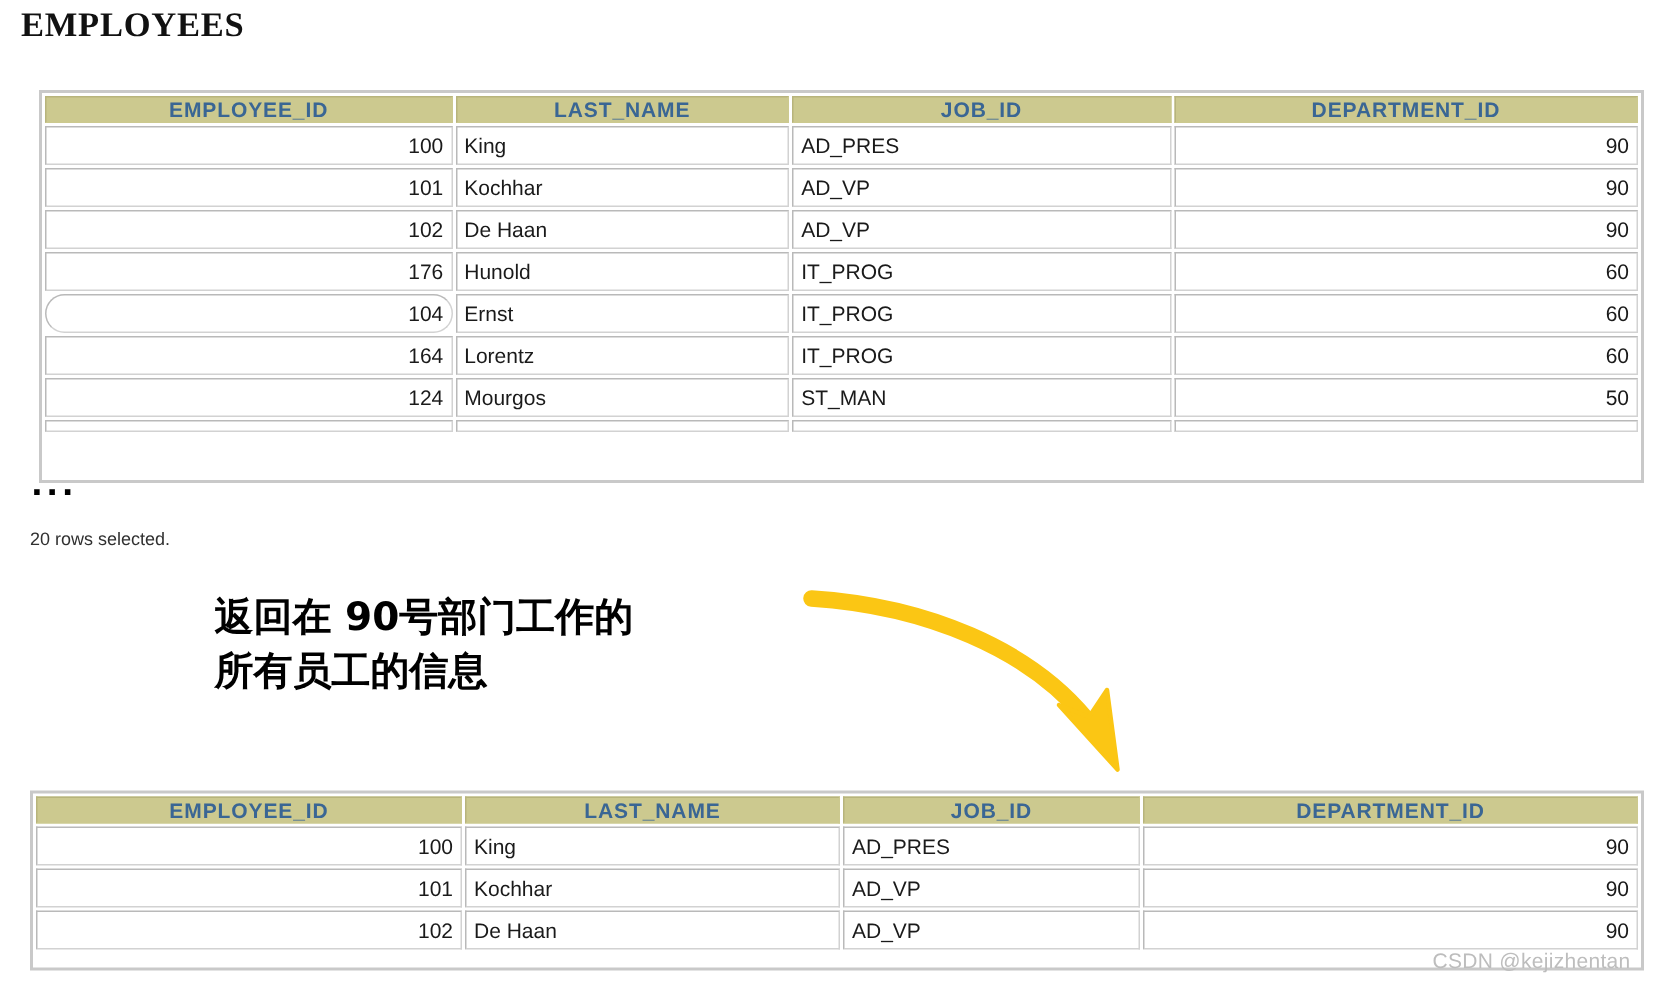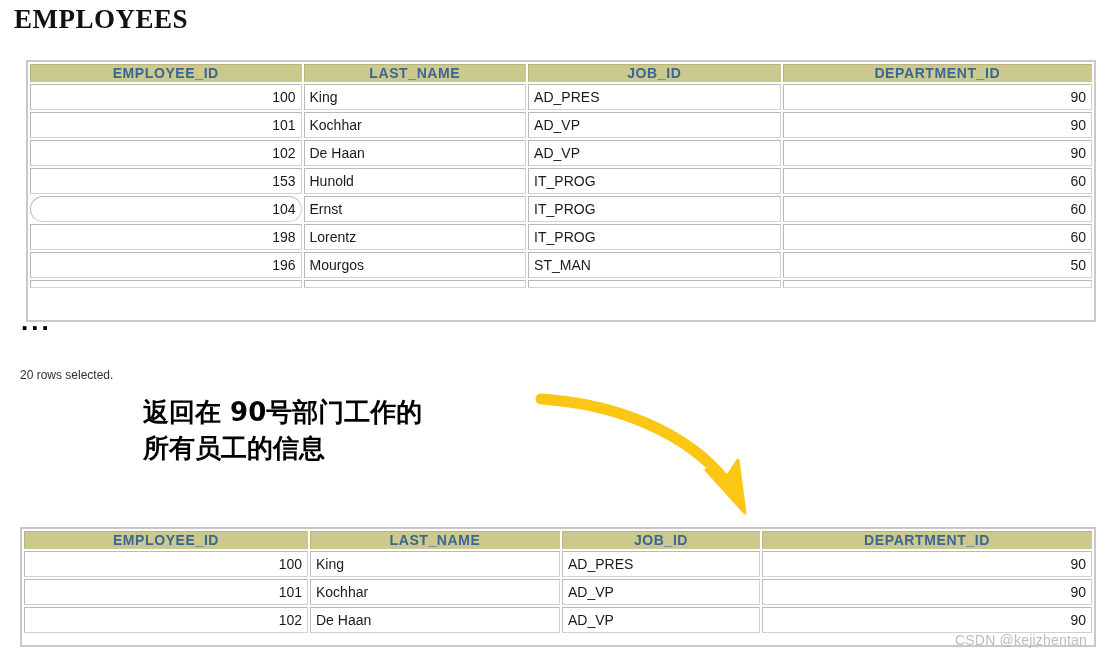"EMPLOYEES" .page-title { font-size: 27px -> 23px }
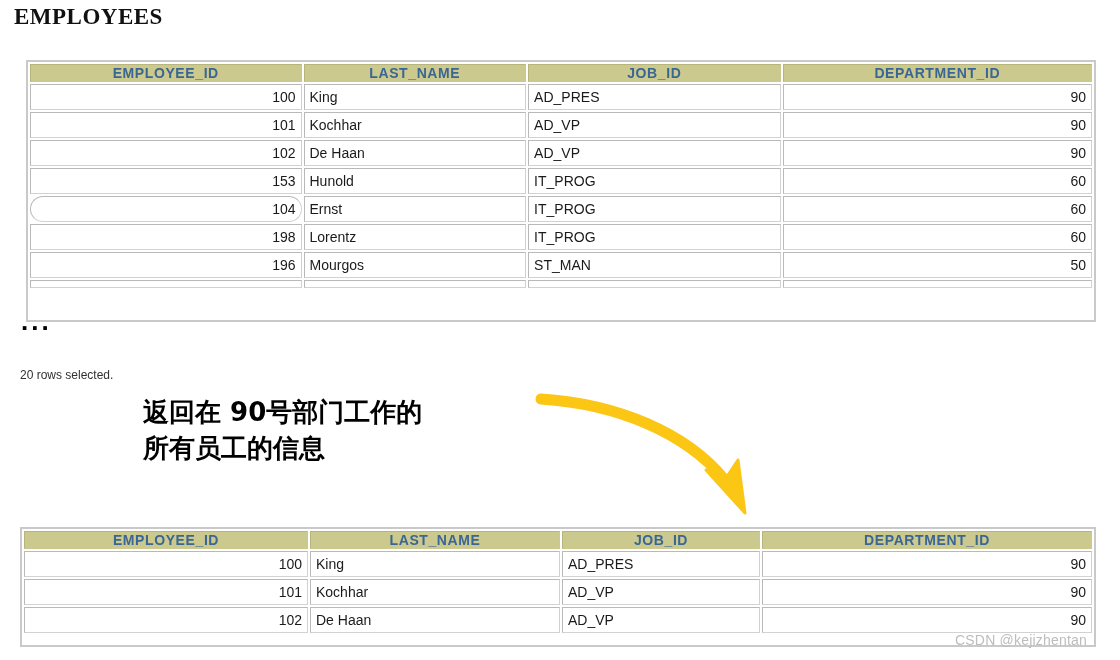"153" div.rt-cell { text: 153 -> 176 }
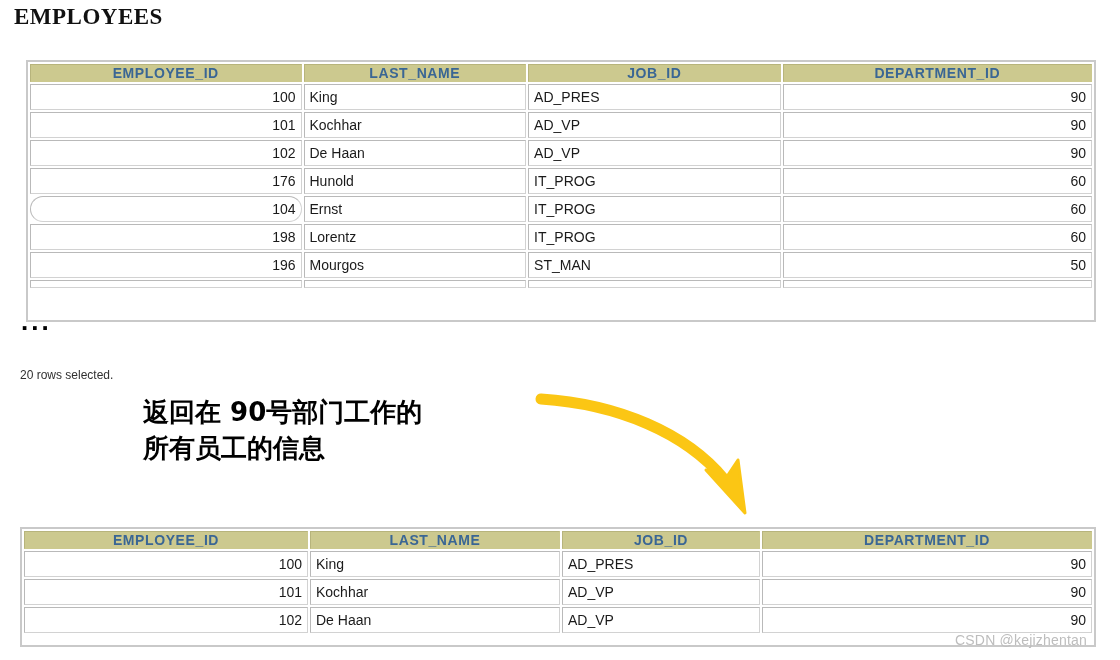"198" div.rt-cell { text: 198 -> 164 }
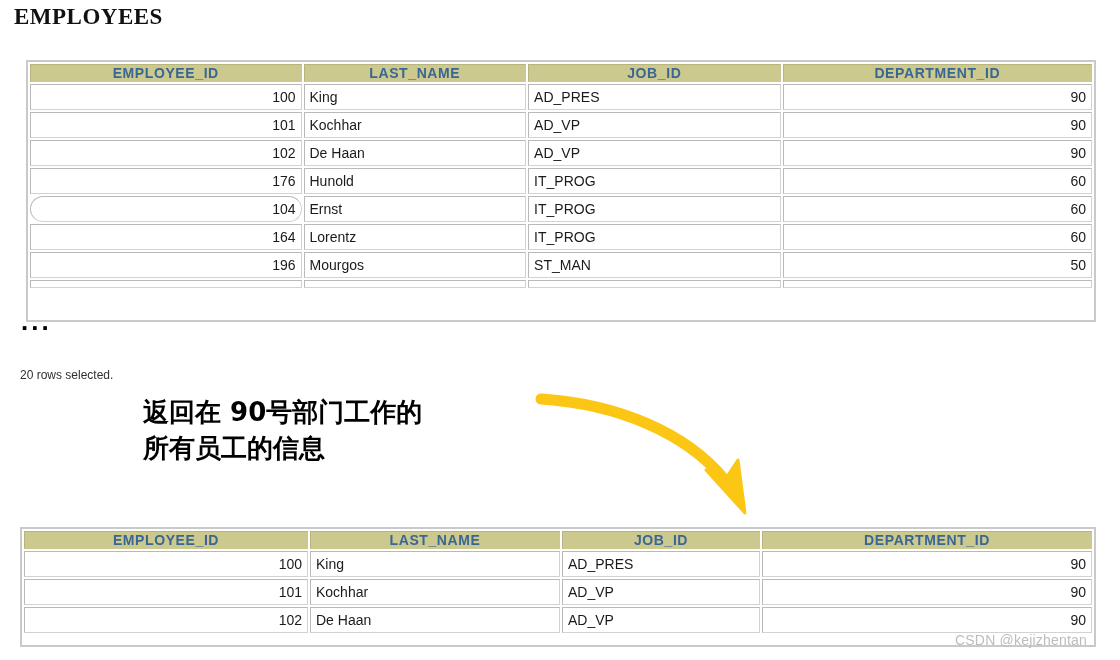"196" div.rt-cell { text: 196 -> 124 }
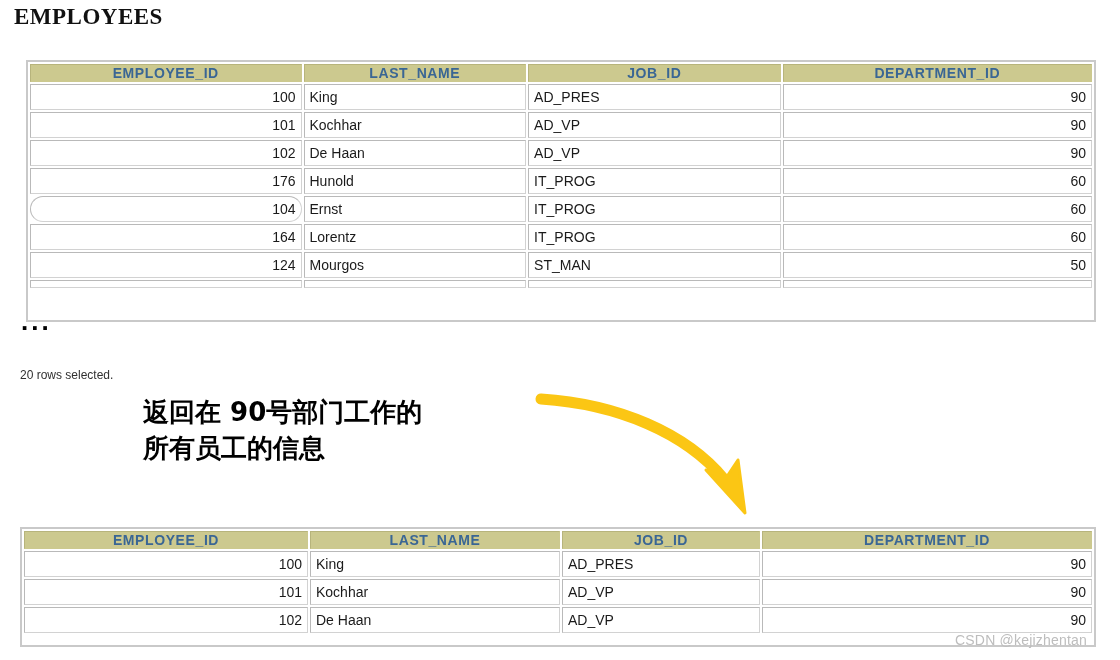"20 rows selected." .rows-caption { margin-top: 16px -> none }
